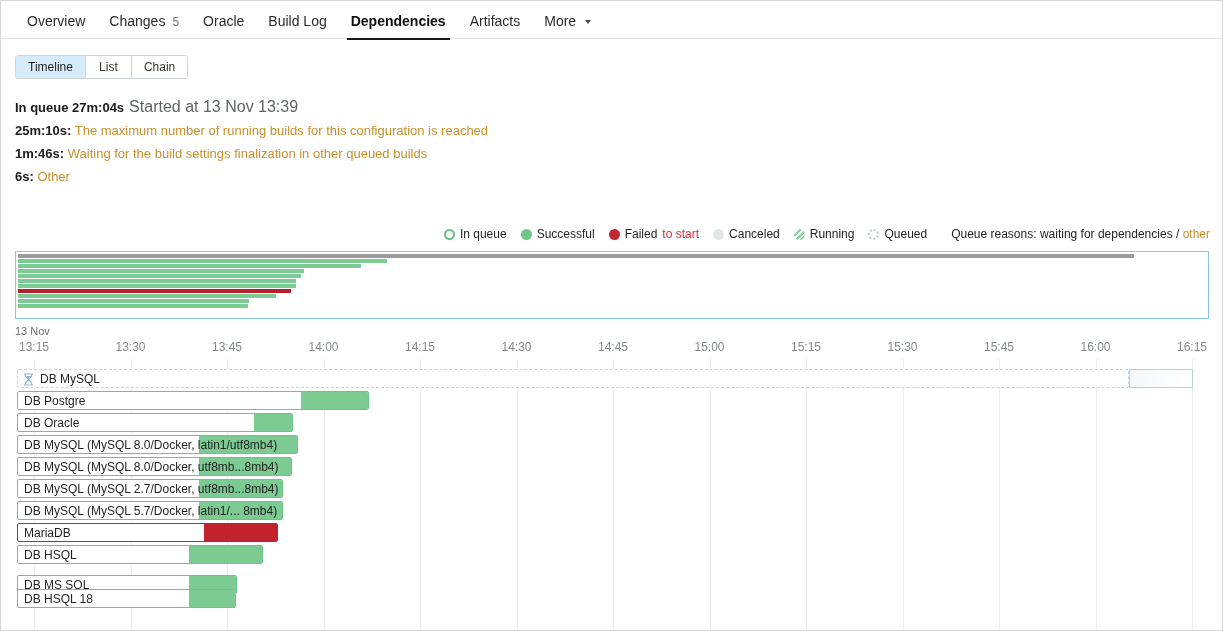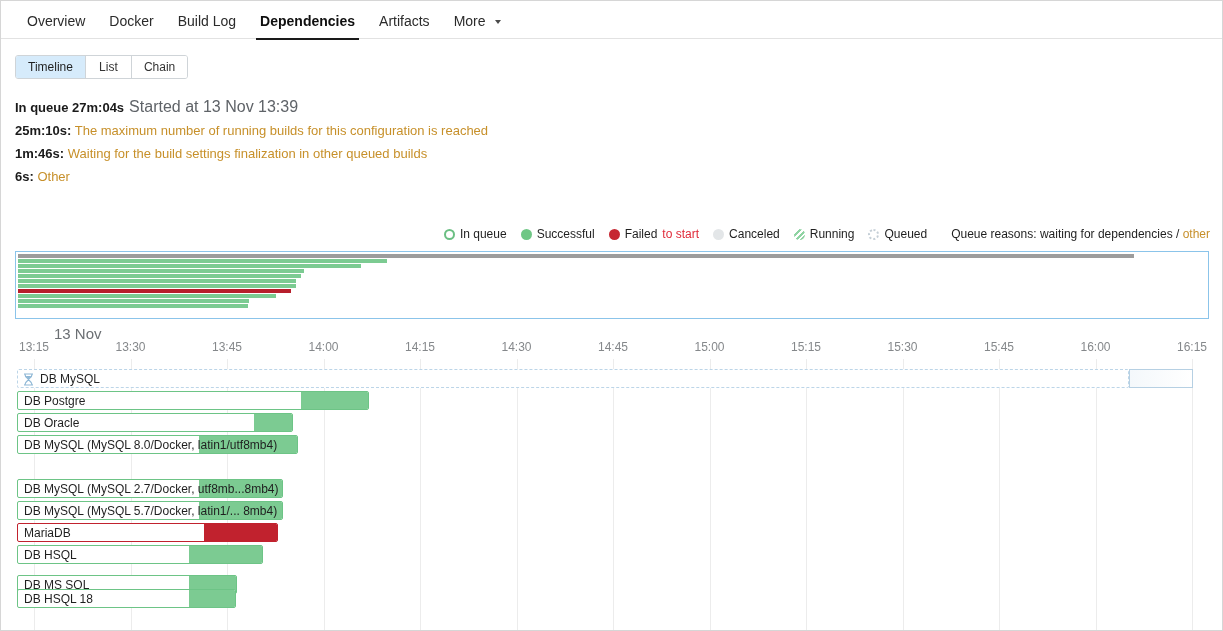"Changes" div.tab { html: none -> <div> <span>Changes</span> <span>5</span> </div> }
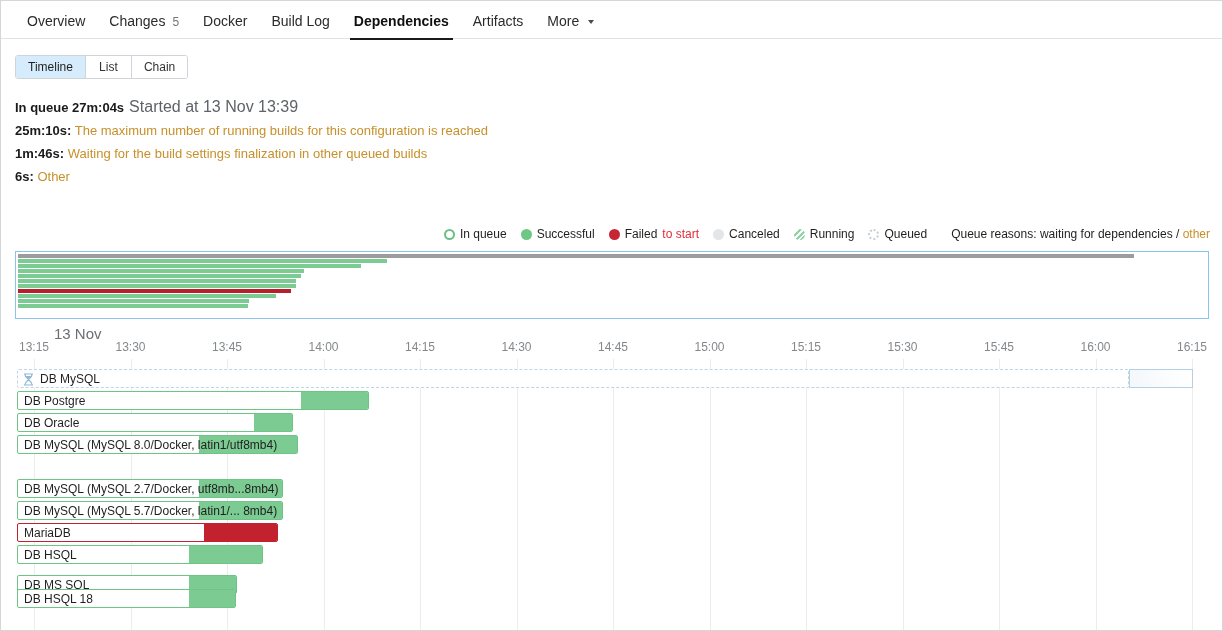"Docker" span { text: Docker -> Oracle }
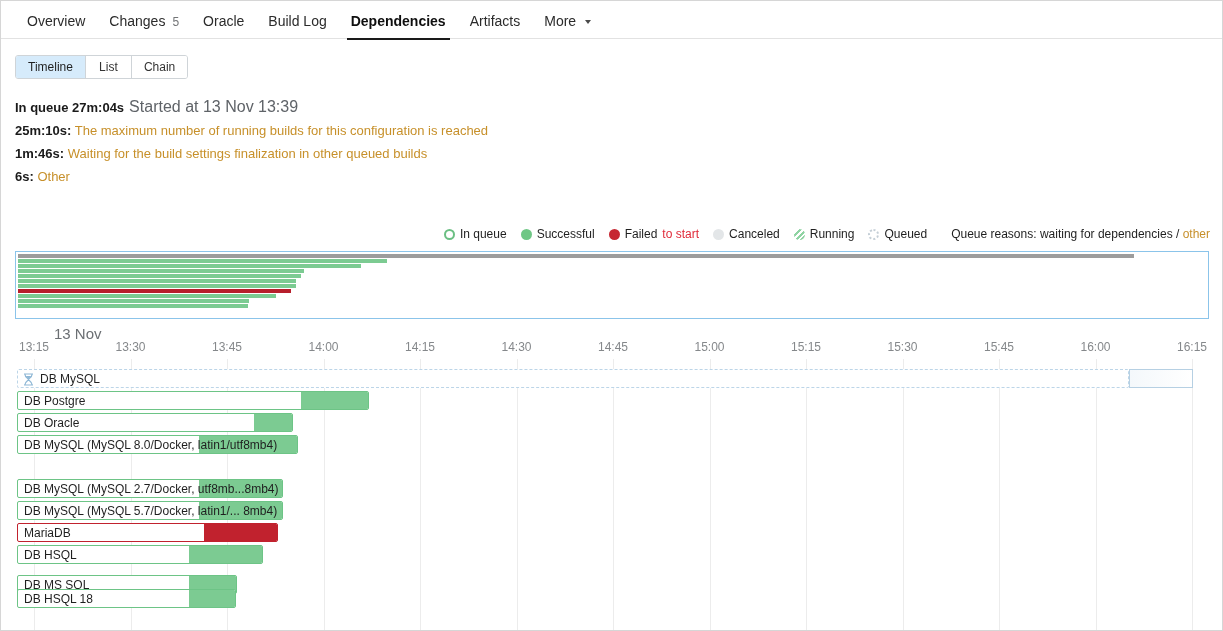"13 Nov" .axis .daylabel { font-size: 15px -> 11px; margin-left: 39px -> none }
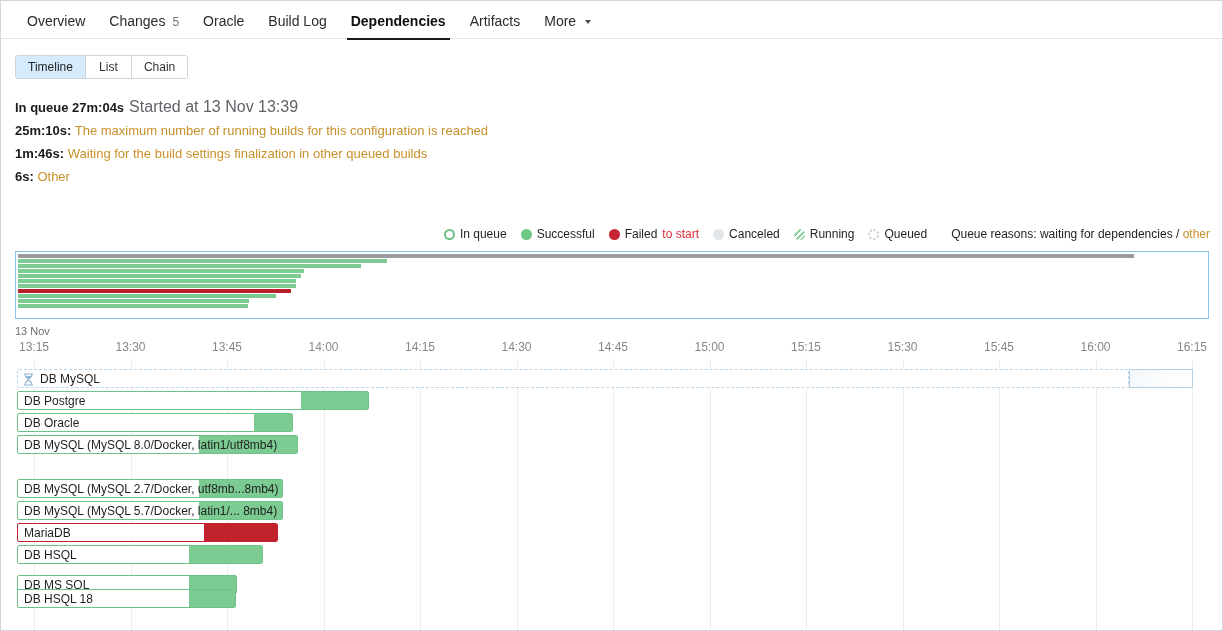"DB MySQL (MySQL 8.0/Docker, utf8mb...8mb4)" div.bar-row { html: none -> <div> <div> <div></div> <div>DB MySQL (MySQL 8.0/Docker, utf8mb...8mb4)</div> </div> </div> }
